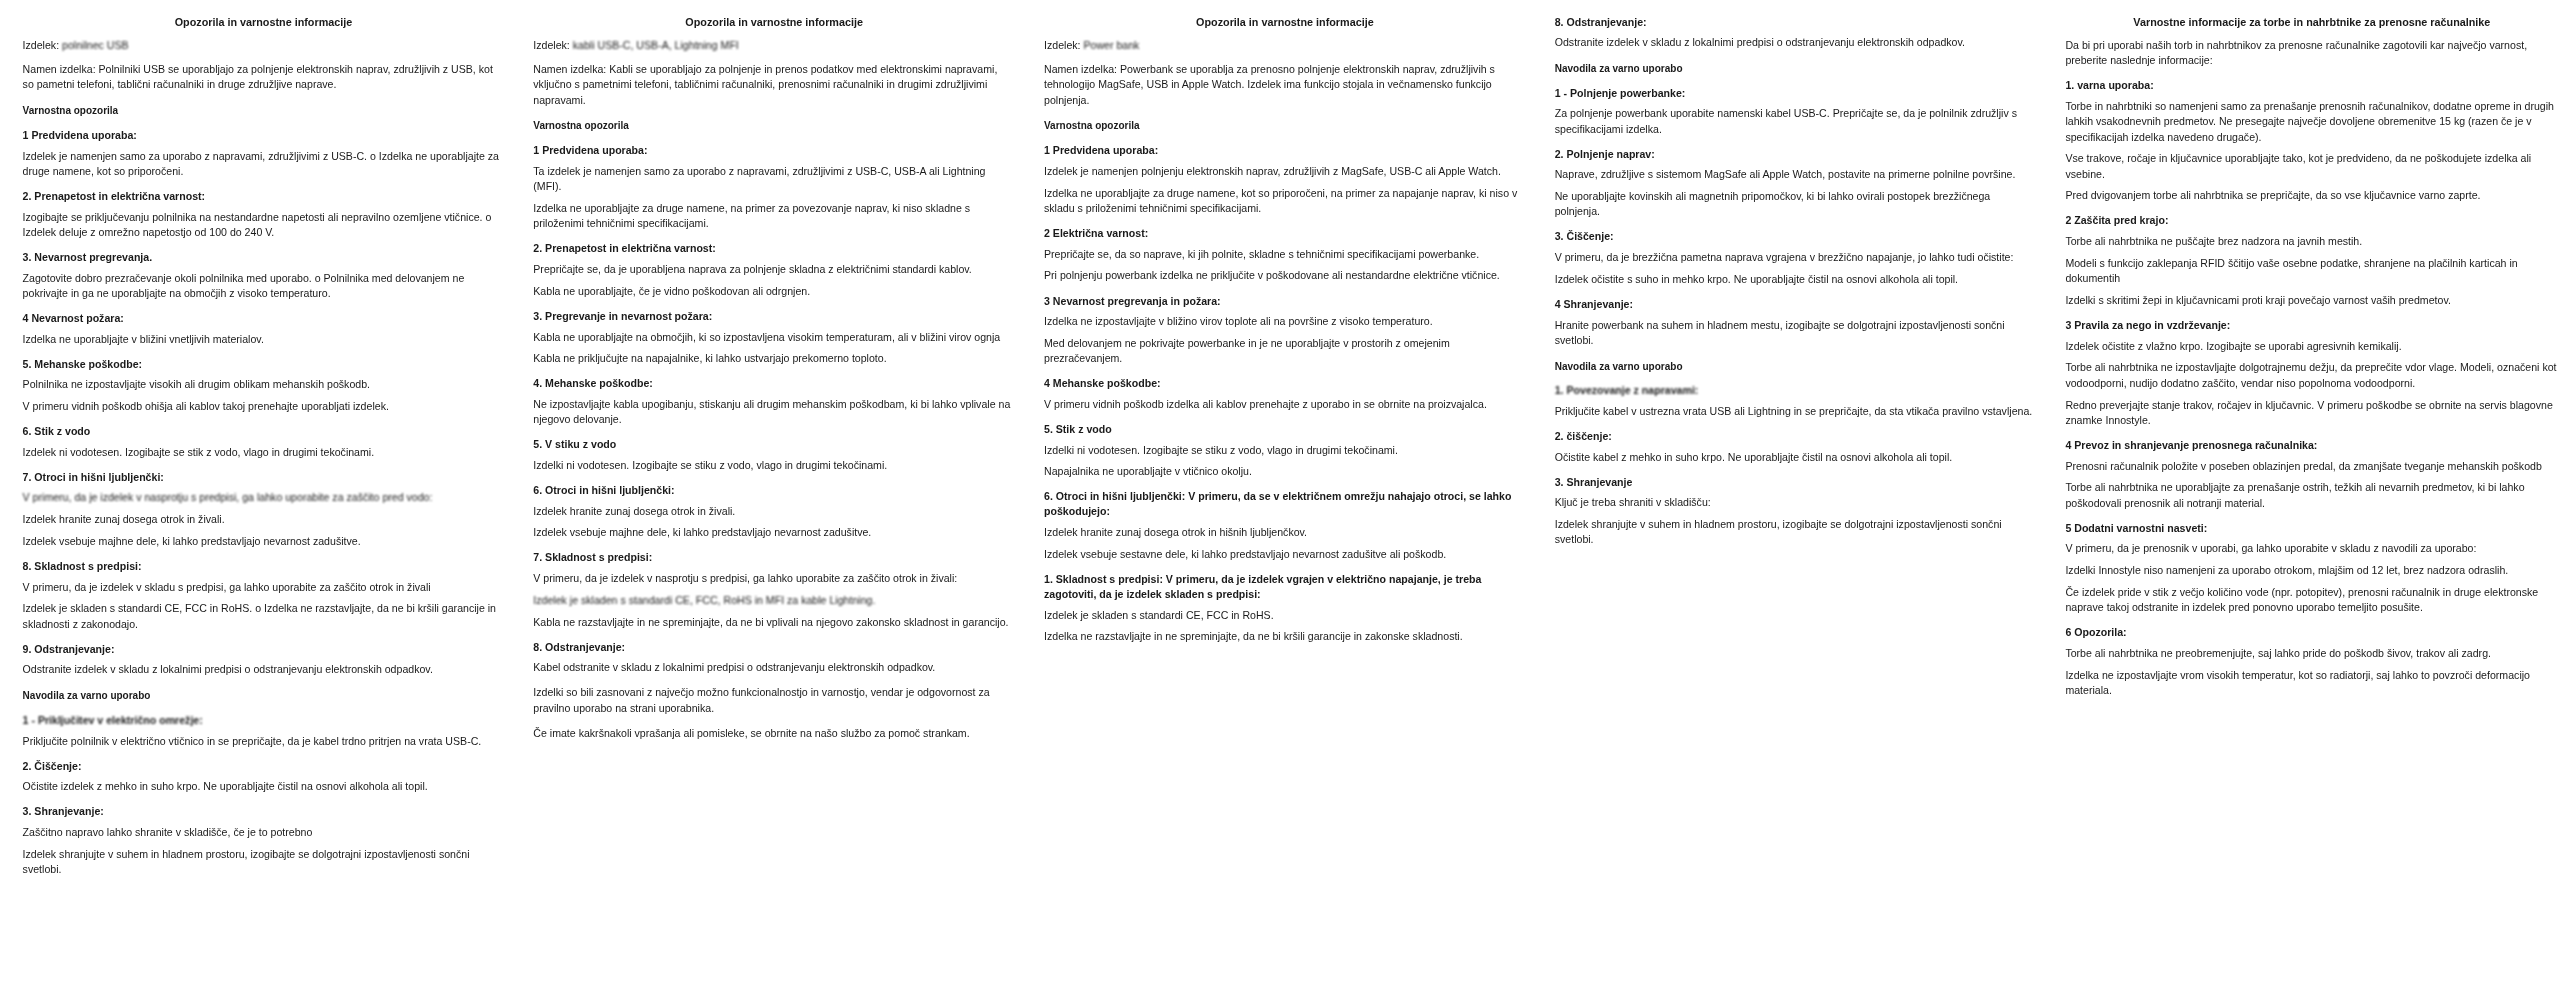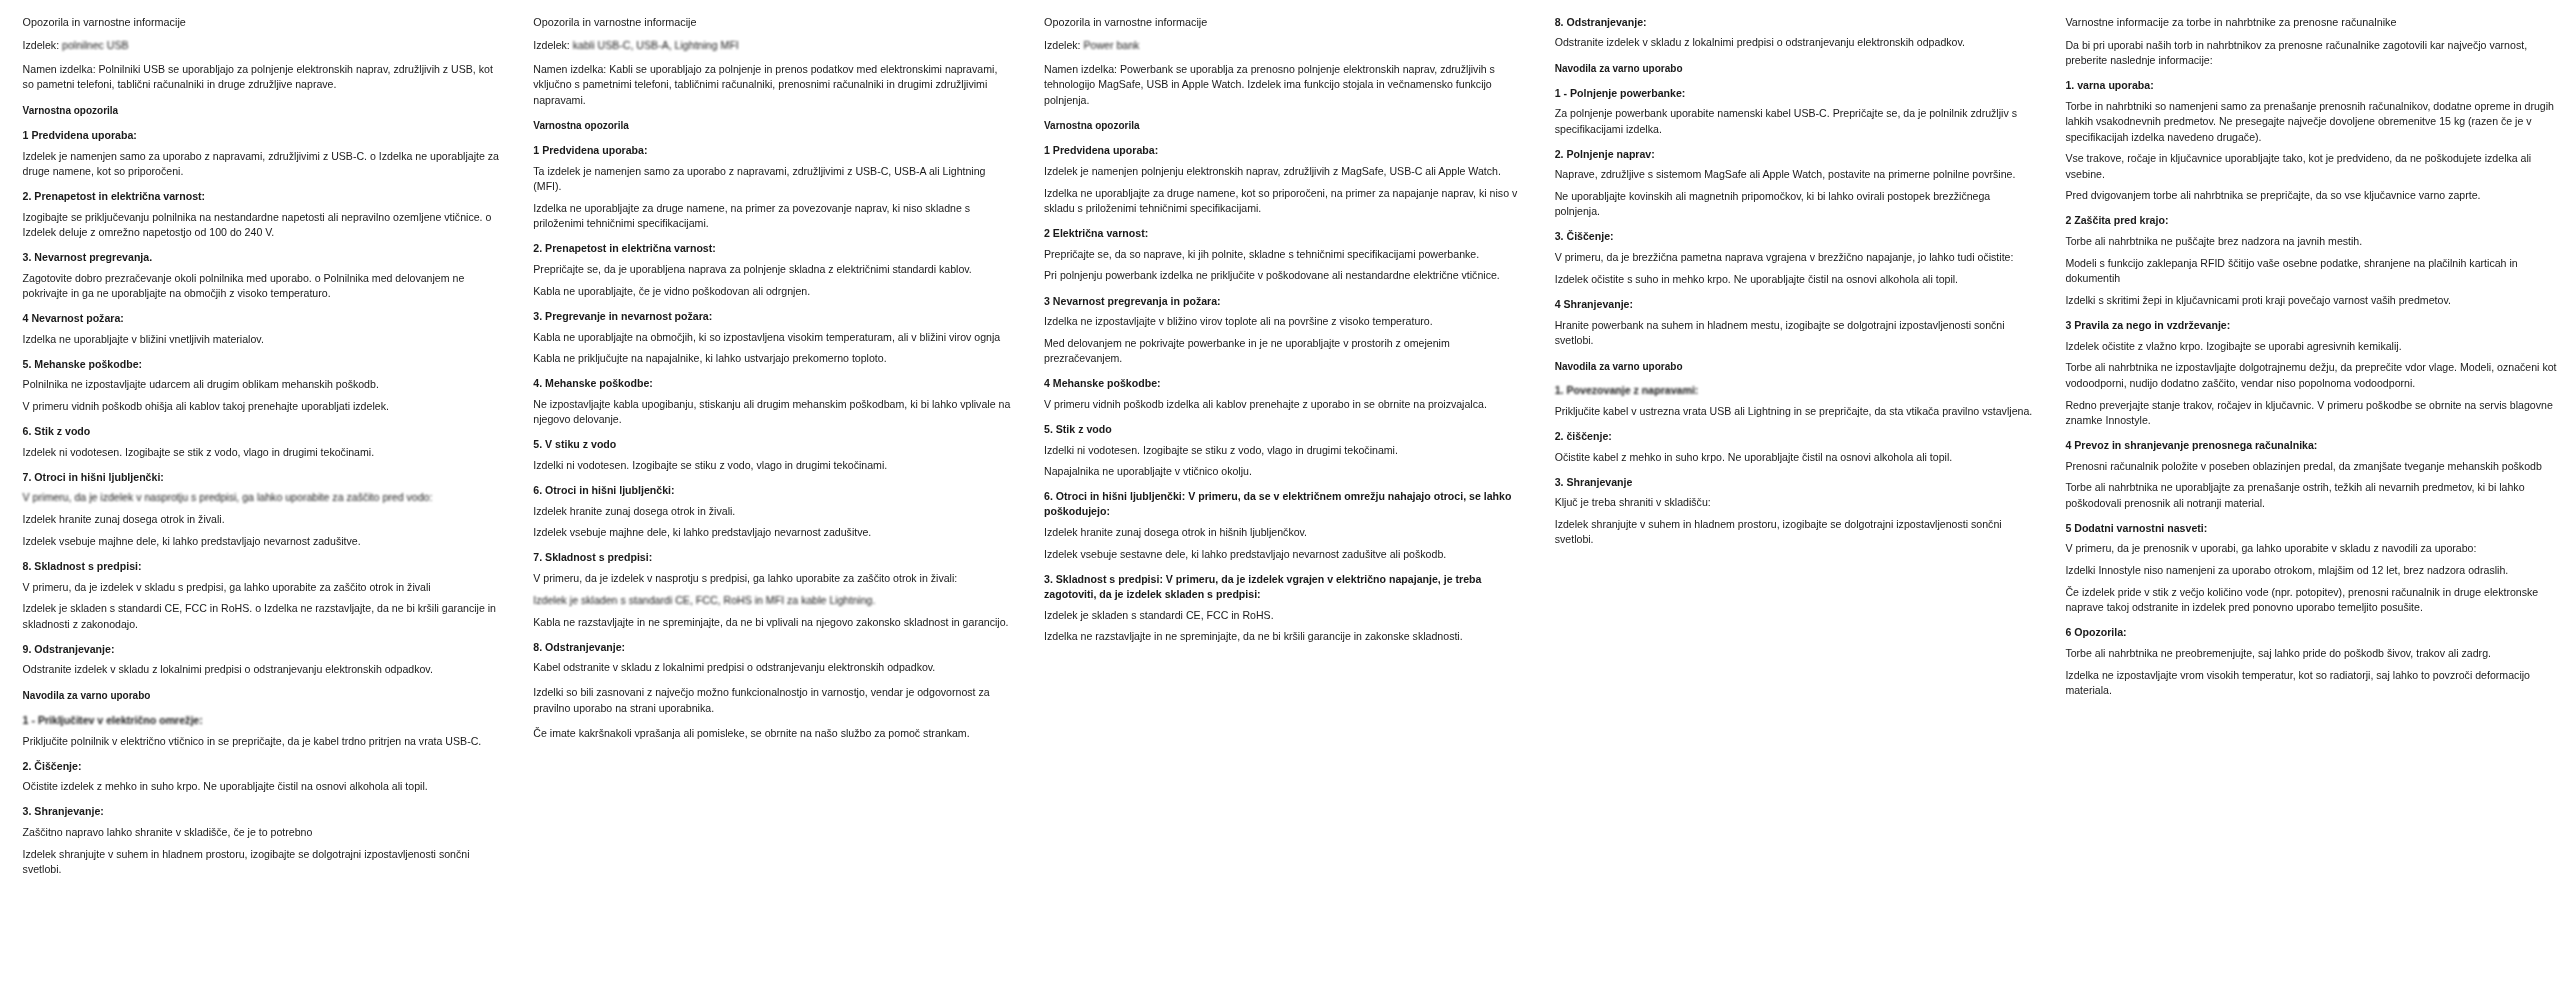"Opozorila in varnostne informacije" .h-title { font-weight: normal -> bold; text-align: none -> center }
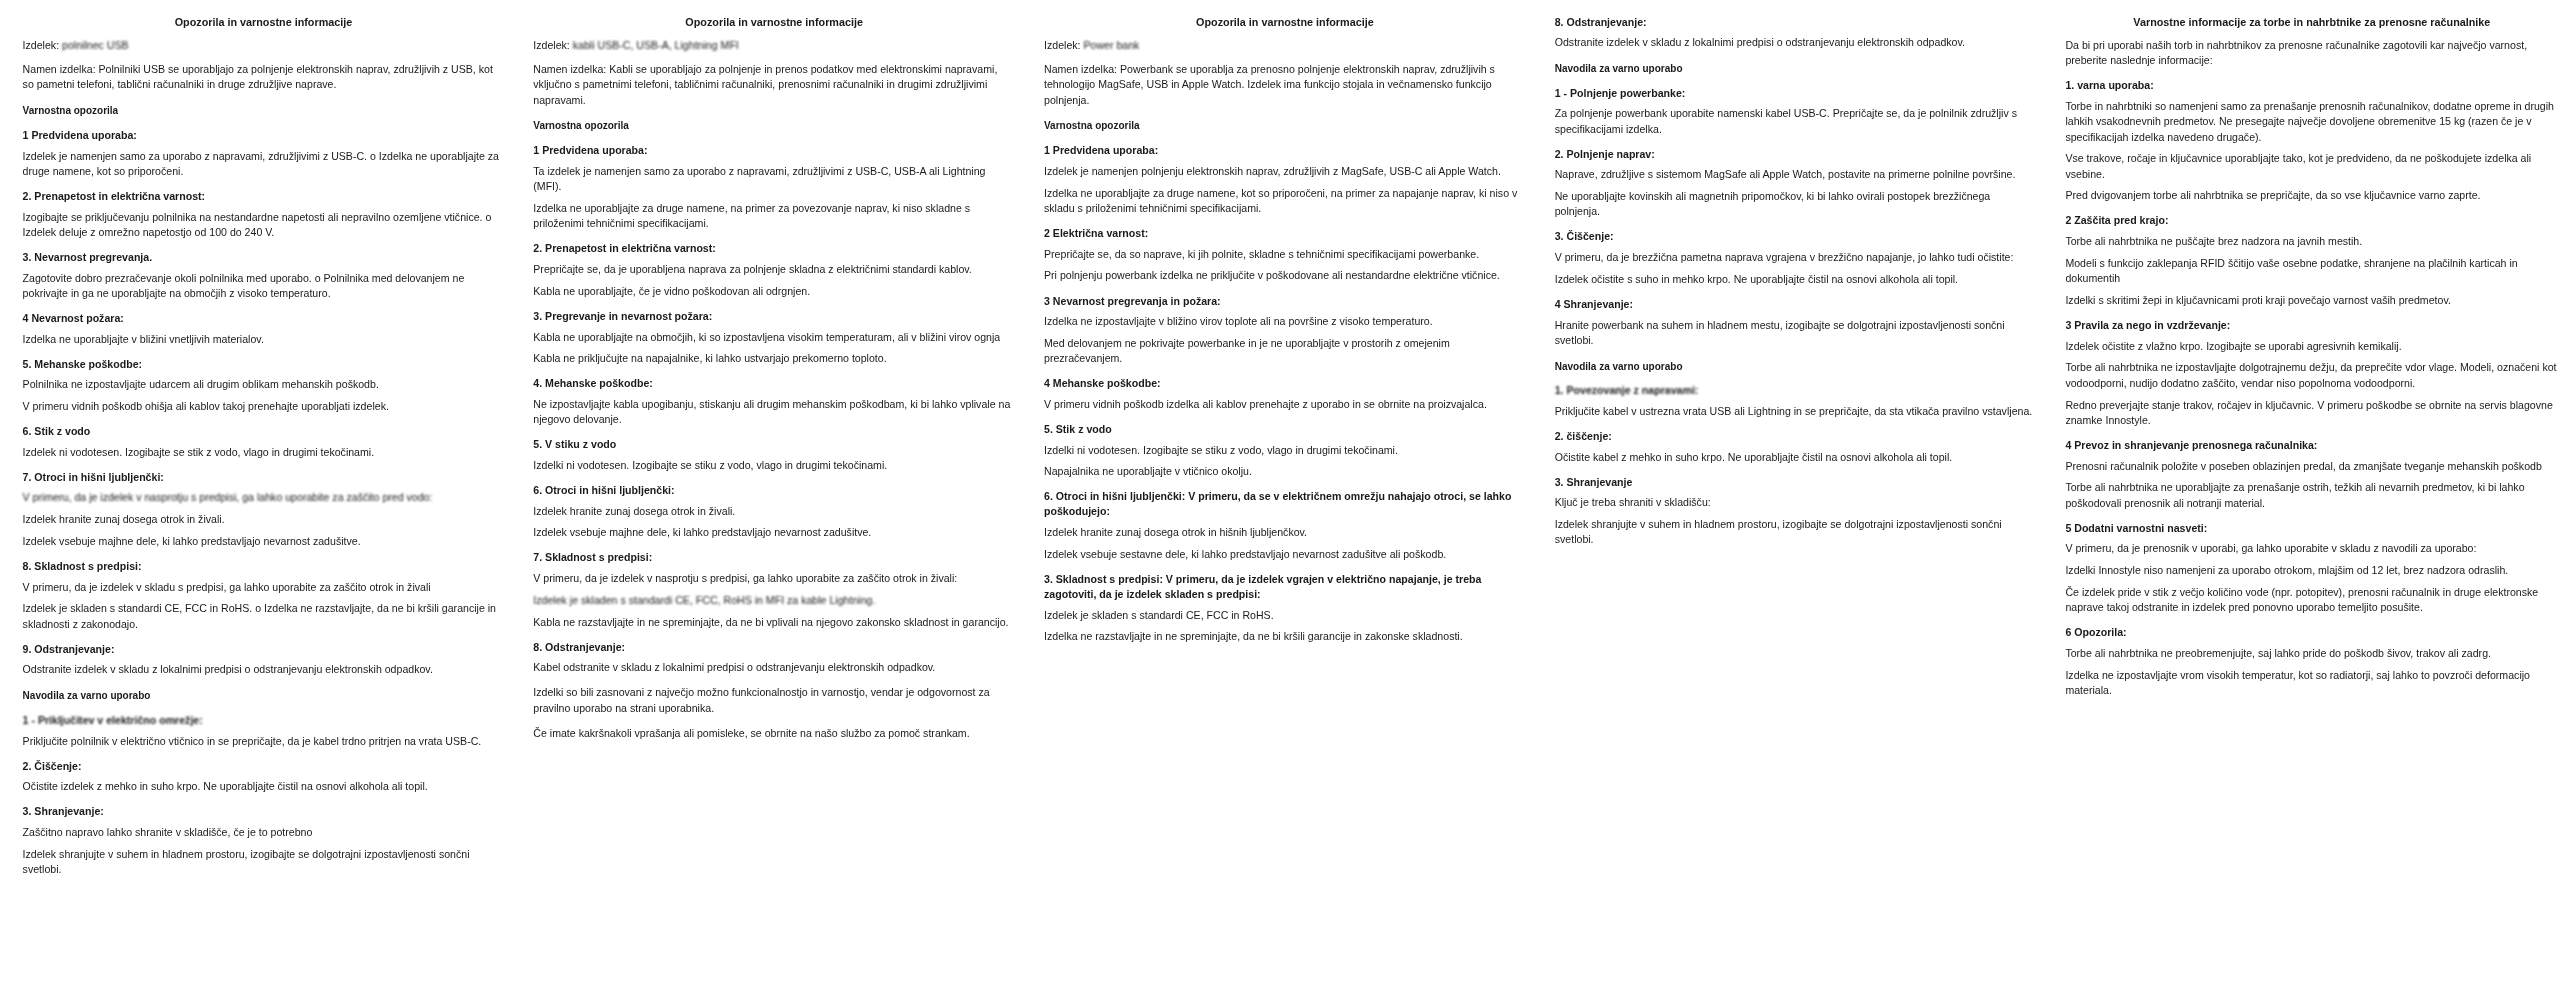"Polnilnika ne izpostavljajte udarcem ali" div.p { text: udarcem -> visokih }
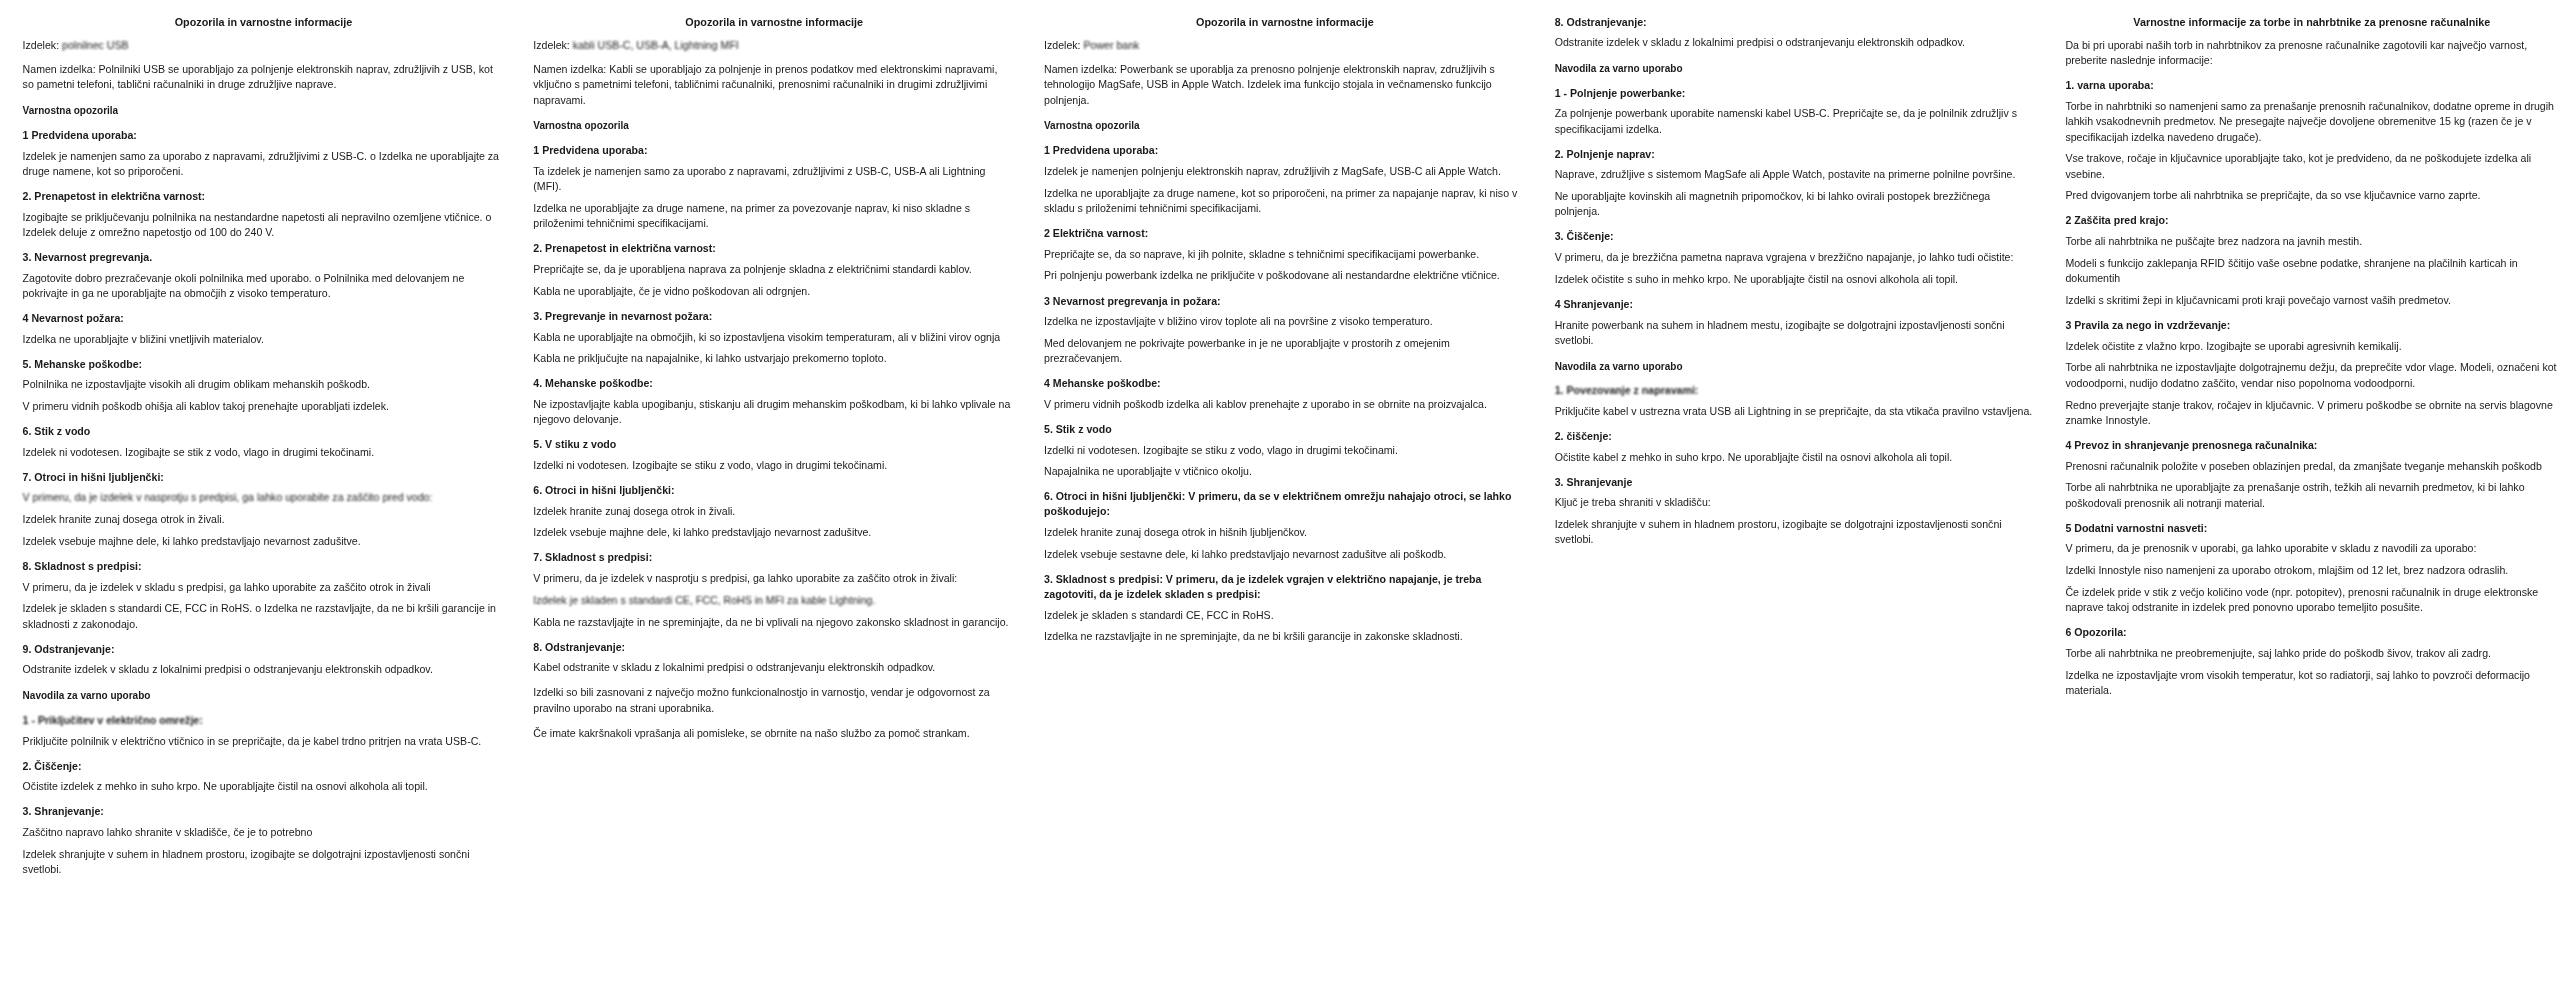"3. Skladnost s predpisi: V" div.h-sub { text: 3 -> 1 }
